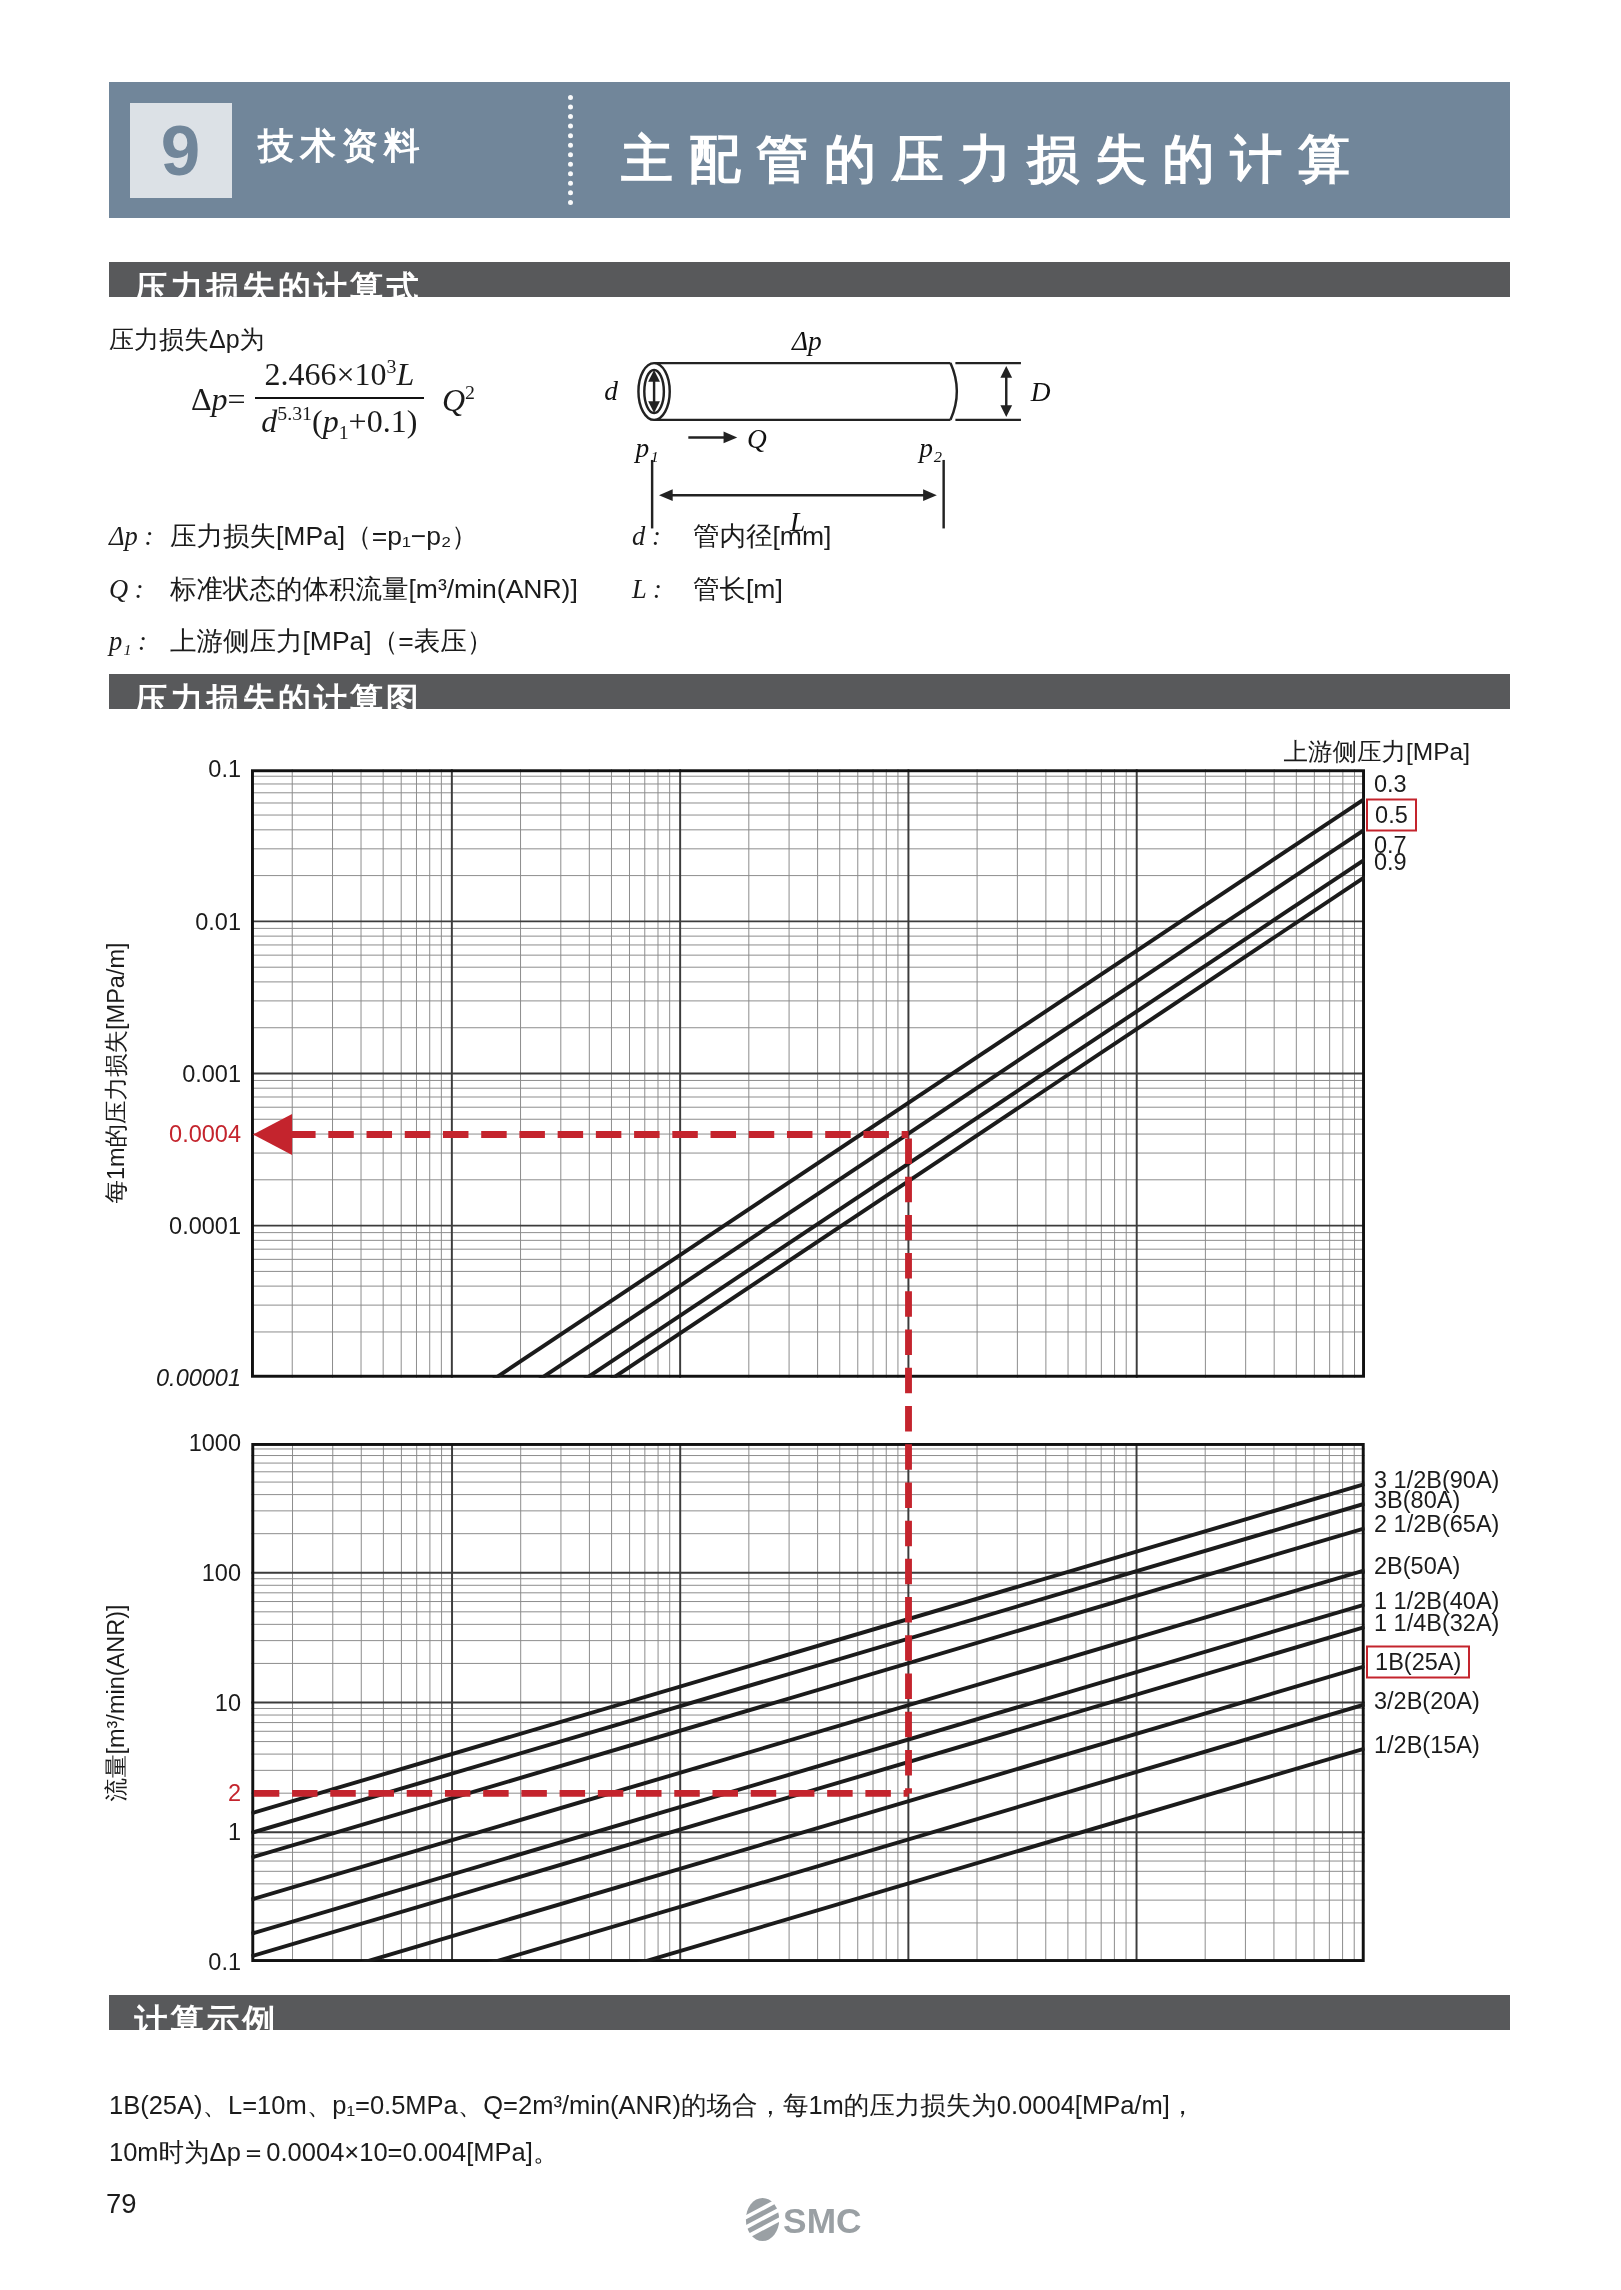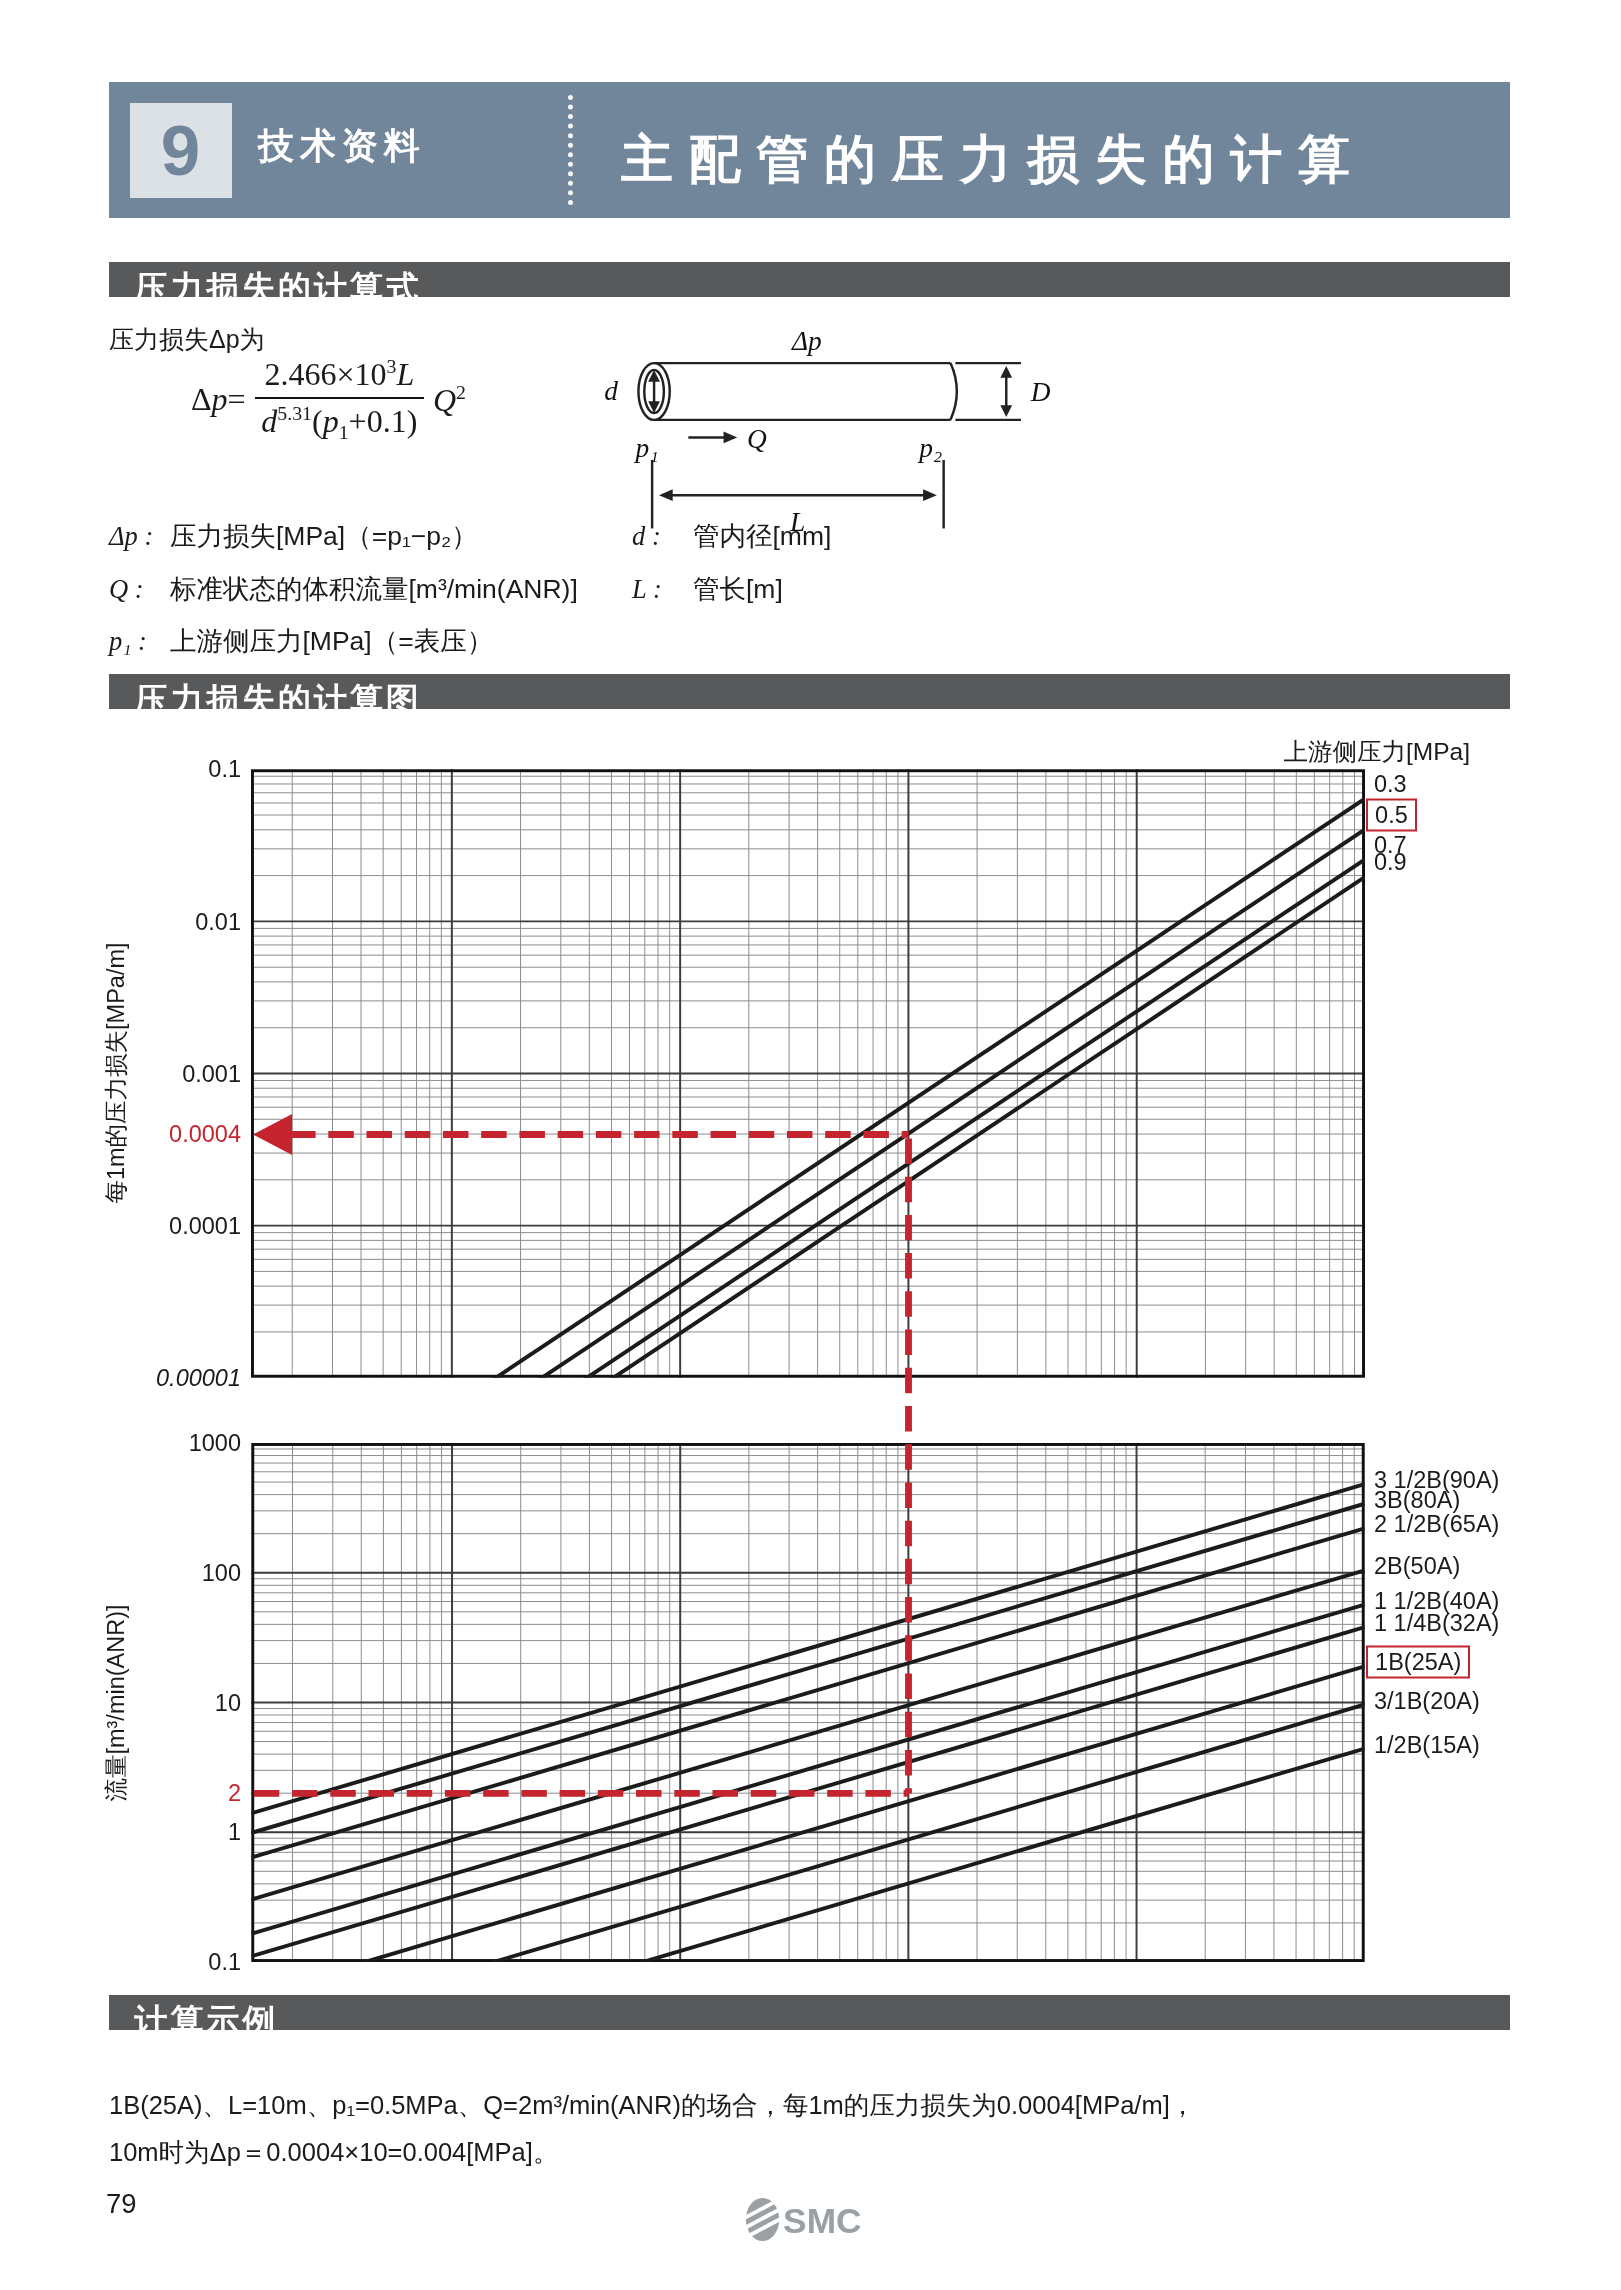"Q2" .f-rhs { margin-left: 0 -> 9px }
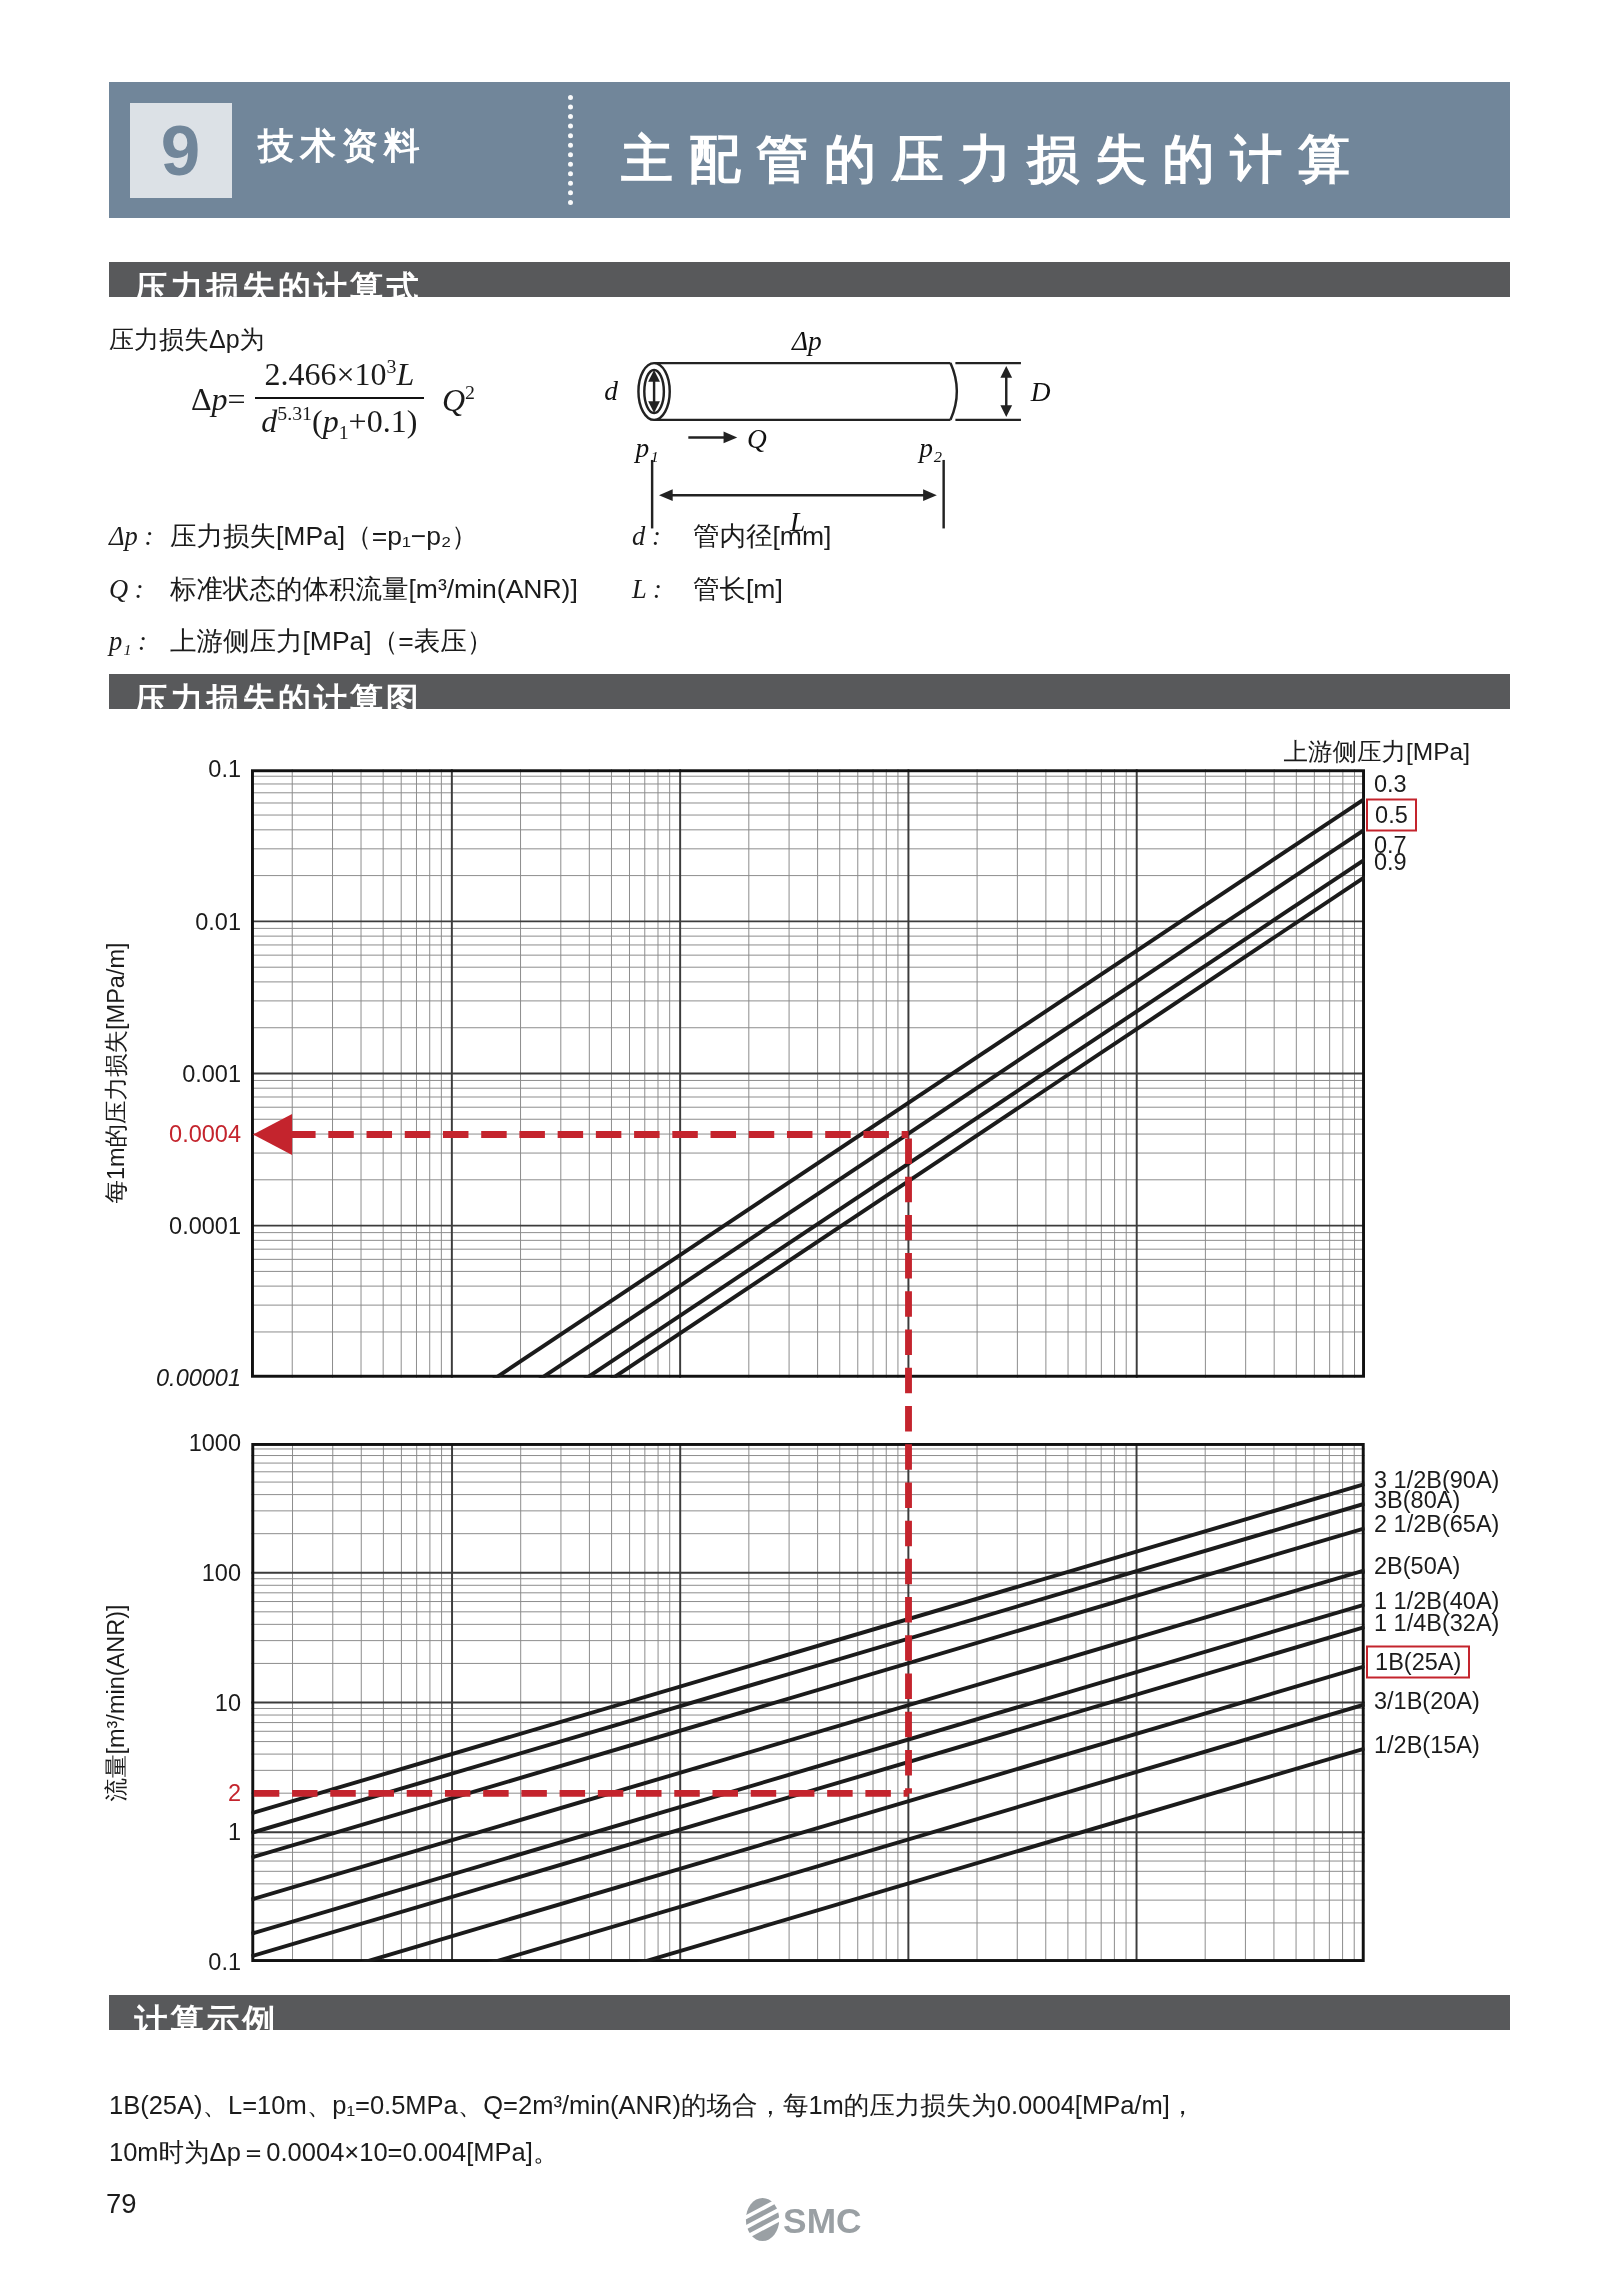"3/1B(20A)" span { text: 3/1B -> 3/2B }
